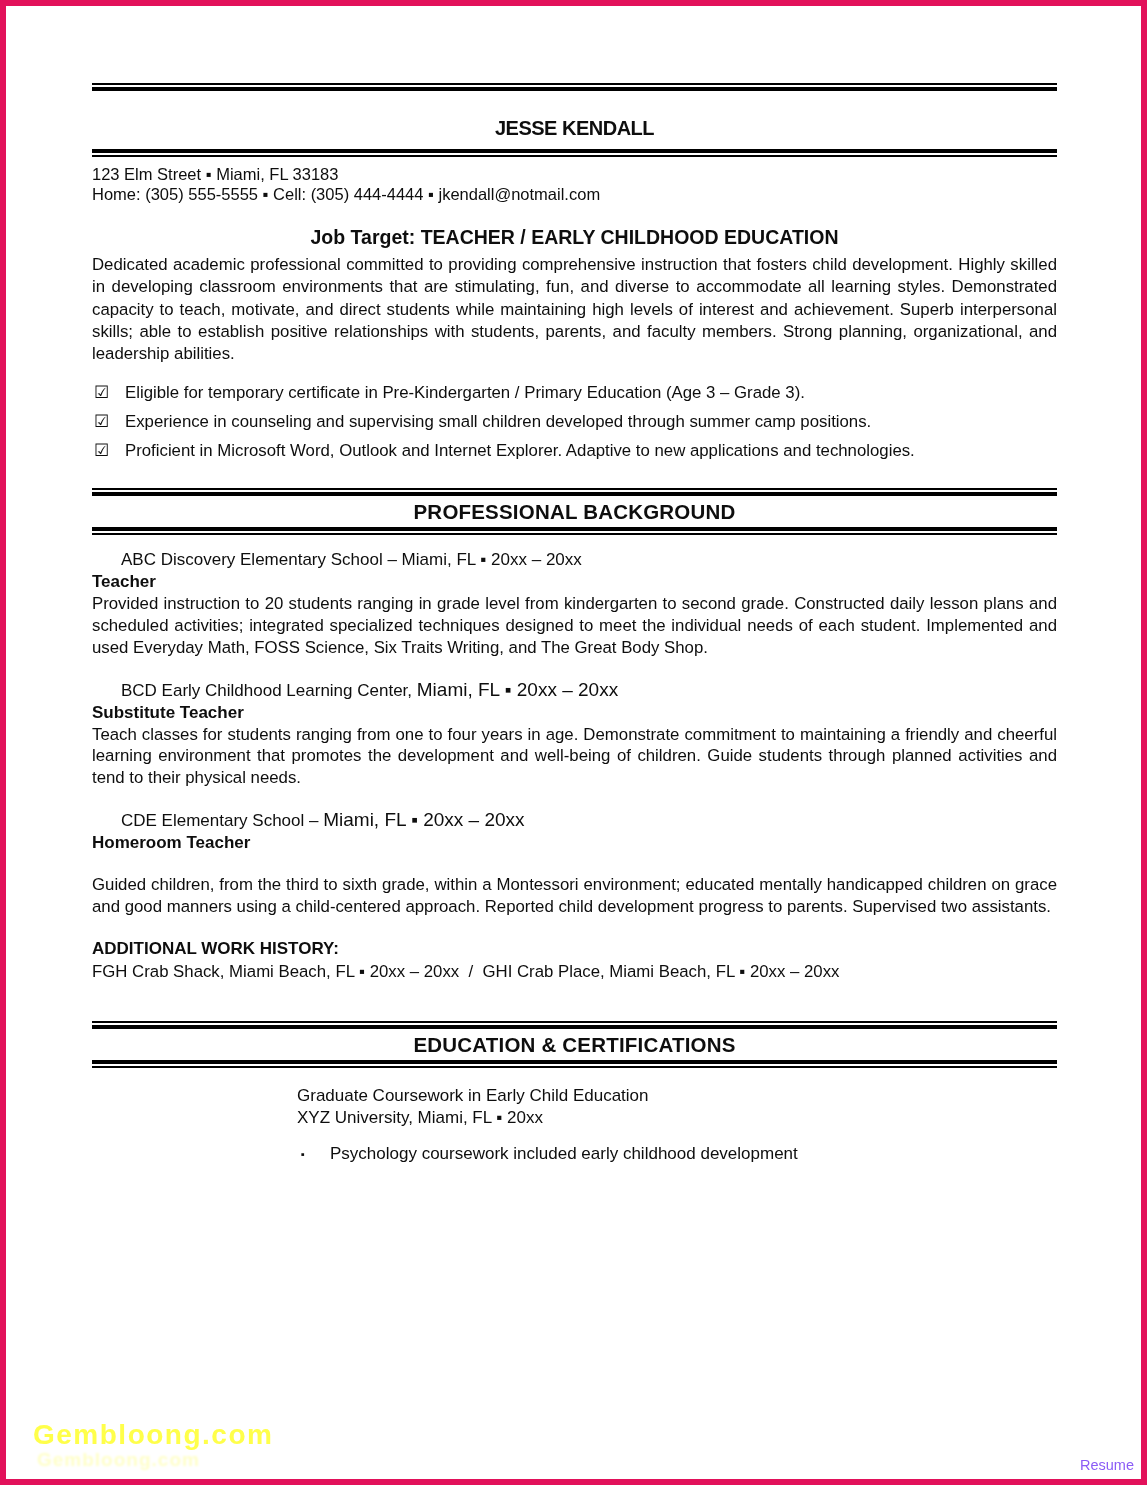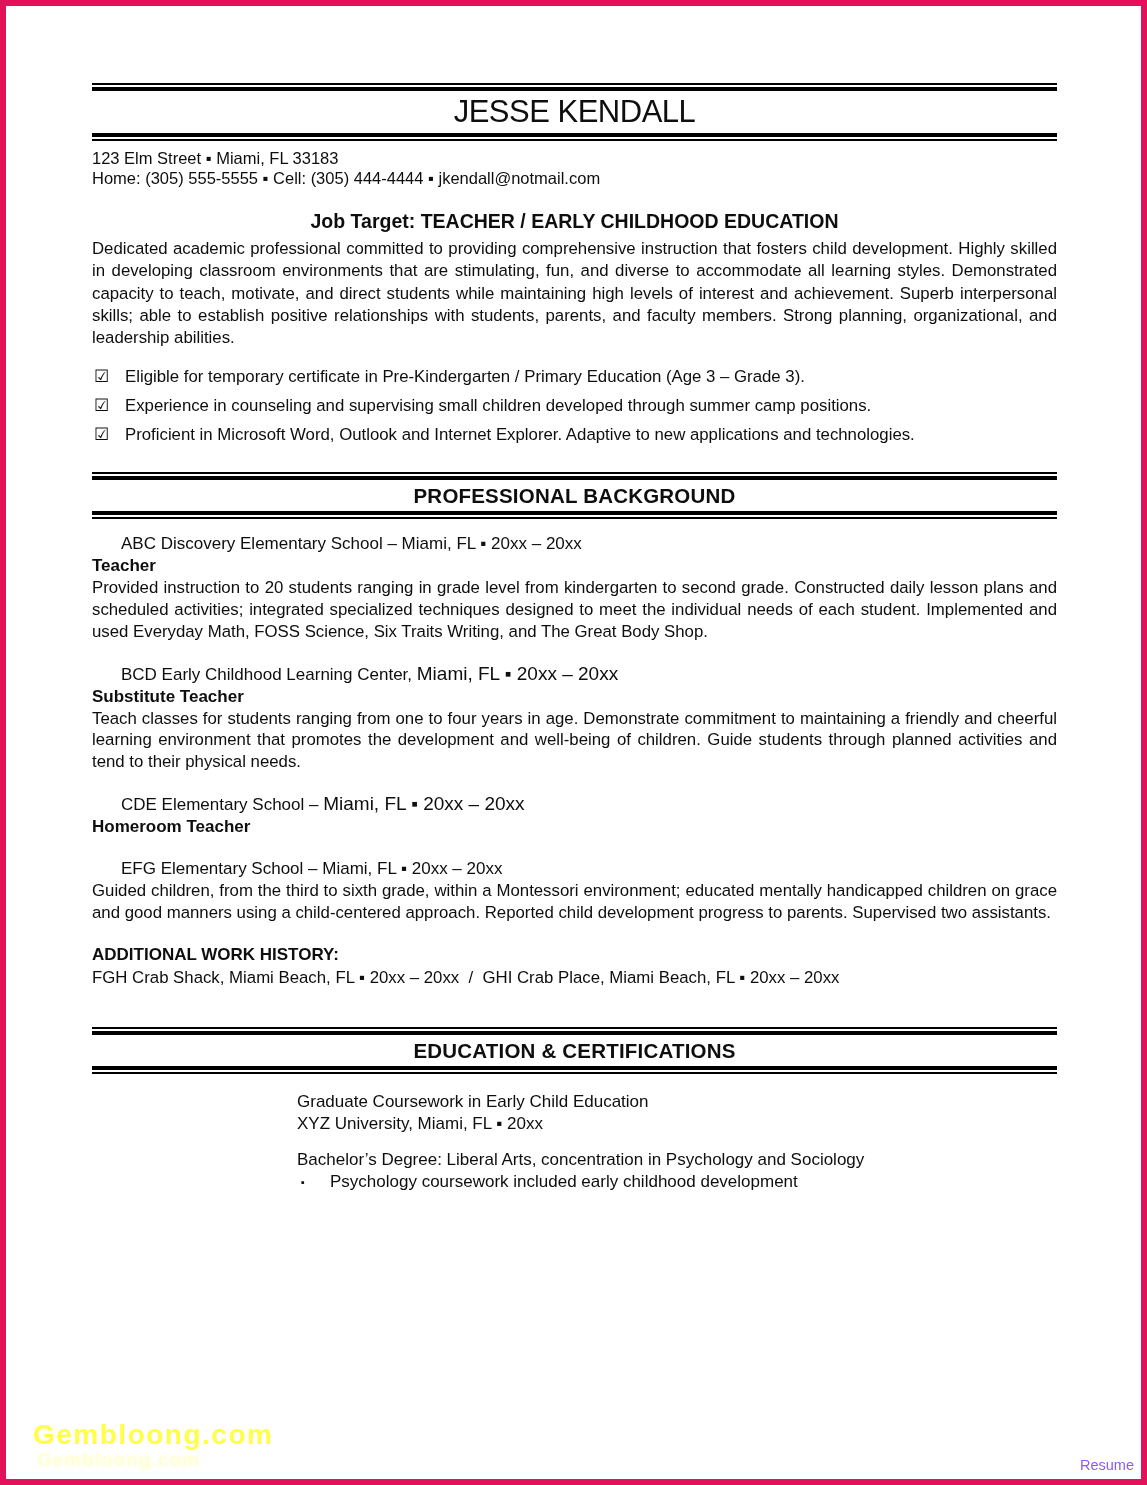"JESSE KENDALL" .person-name { font-size: 31px -> 20px; font-weight: normal -> bold; margin: 3px 0 3px 0 -> 19px 0 3px 0 }
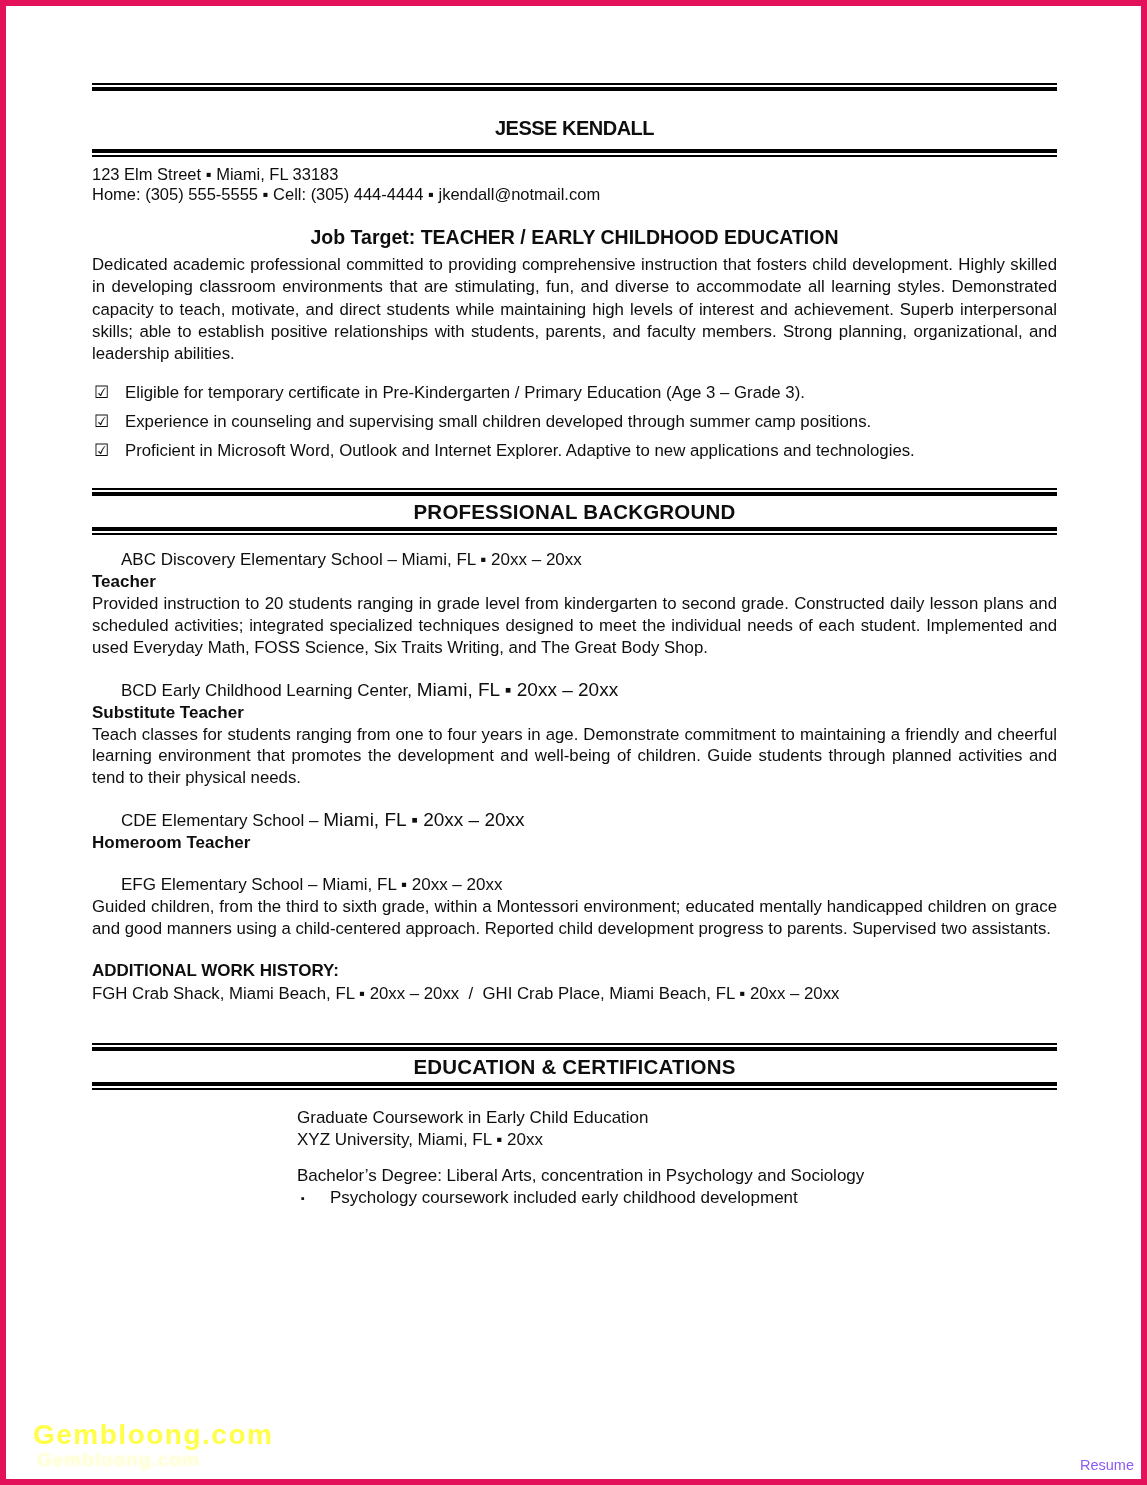"EFG Elementary School – Miami," div.employer { html: <div> <span>EFG Elementary School – </span><span>Miami, FL ▪ 20xx – 20xx</span> </div> -> none }
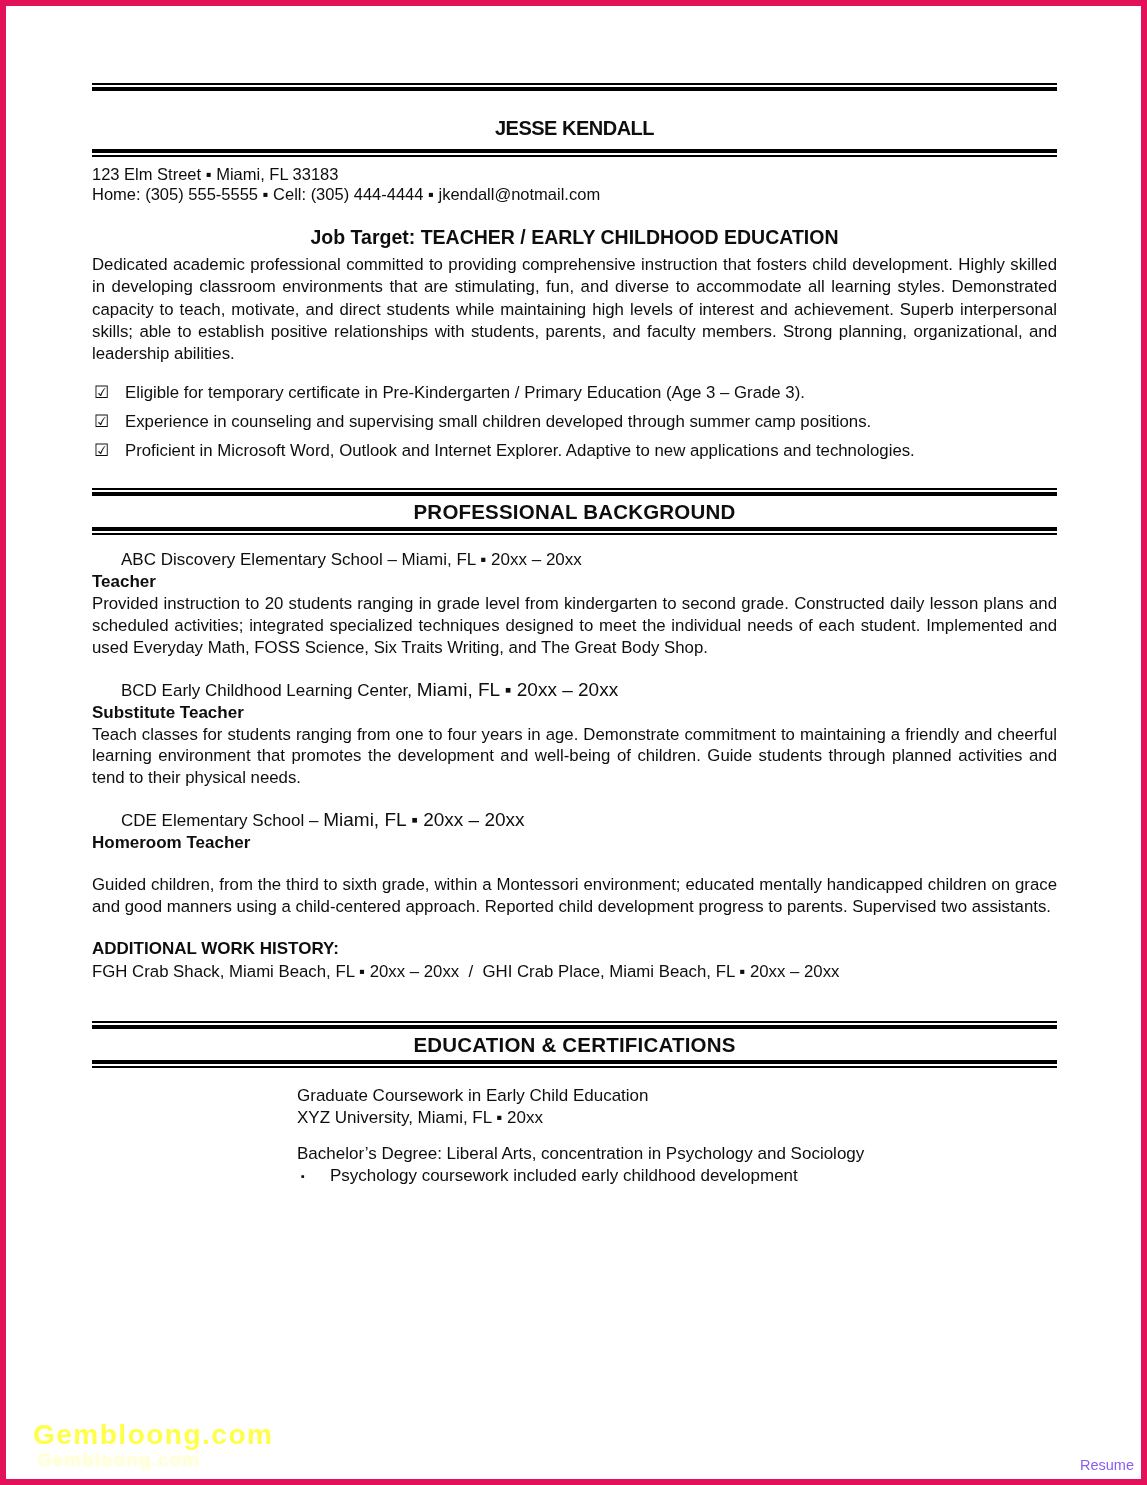"Bachelor’s Degree: Liberal Arts," div.edu-line { html: <div>Bachelor’s Degree: Liberal Arts, concentration in Psychology and Sociology</div> -> none }
